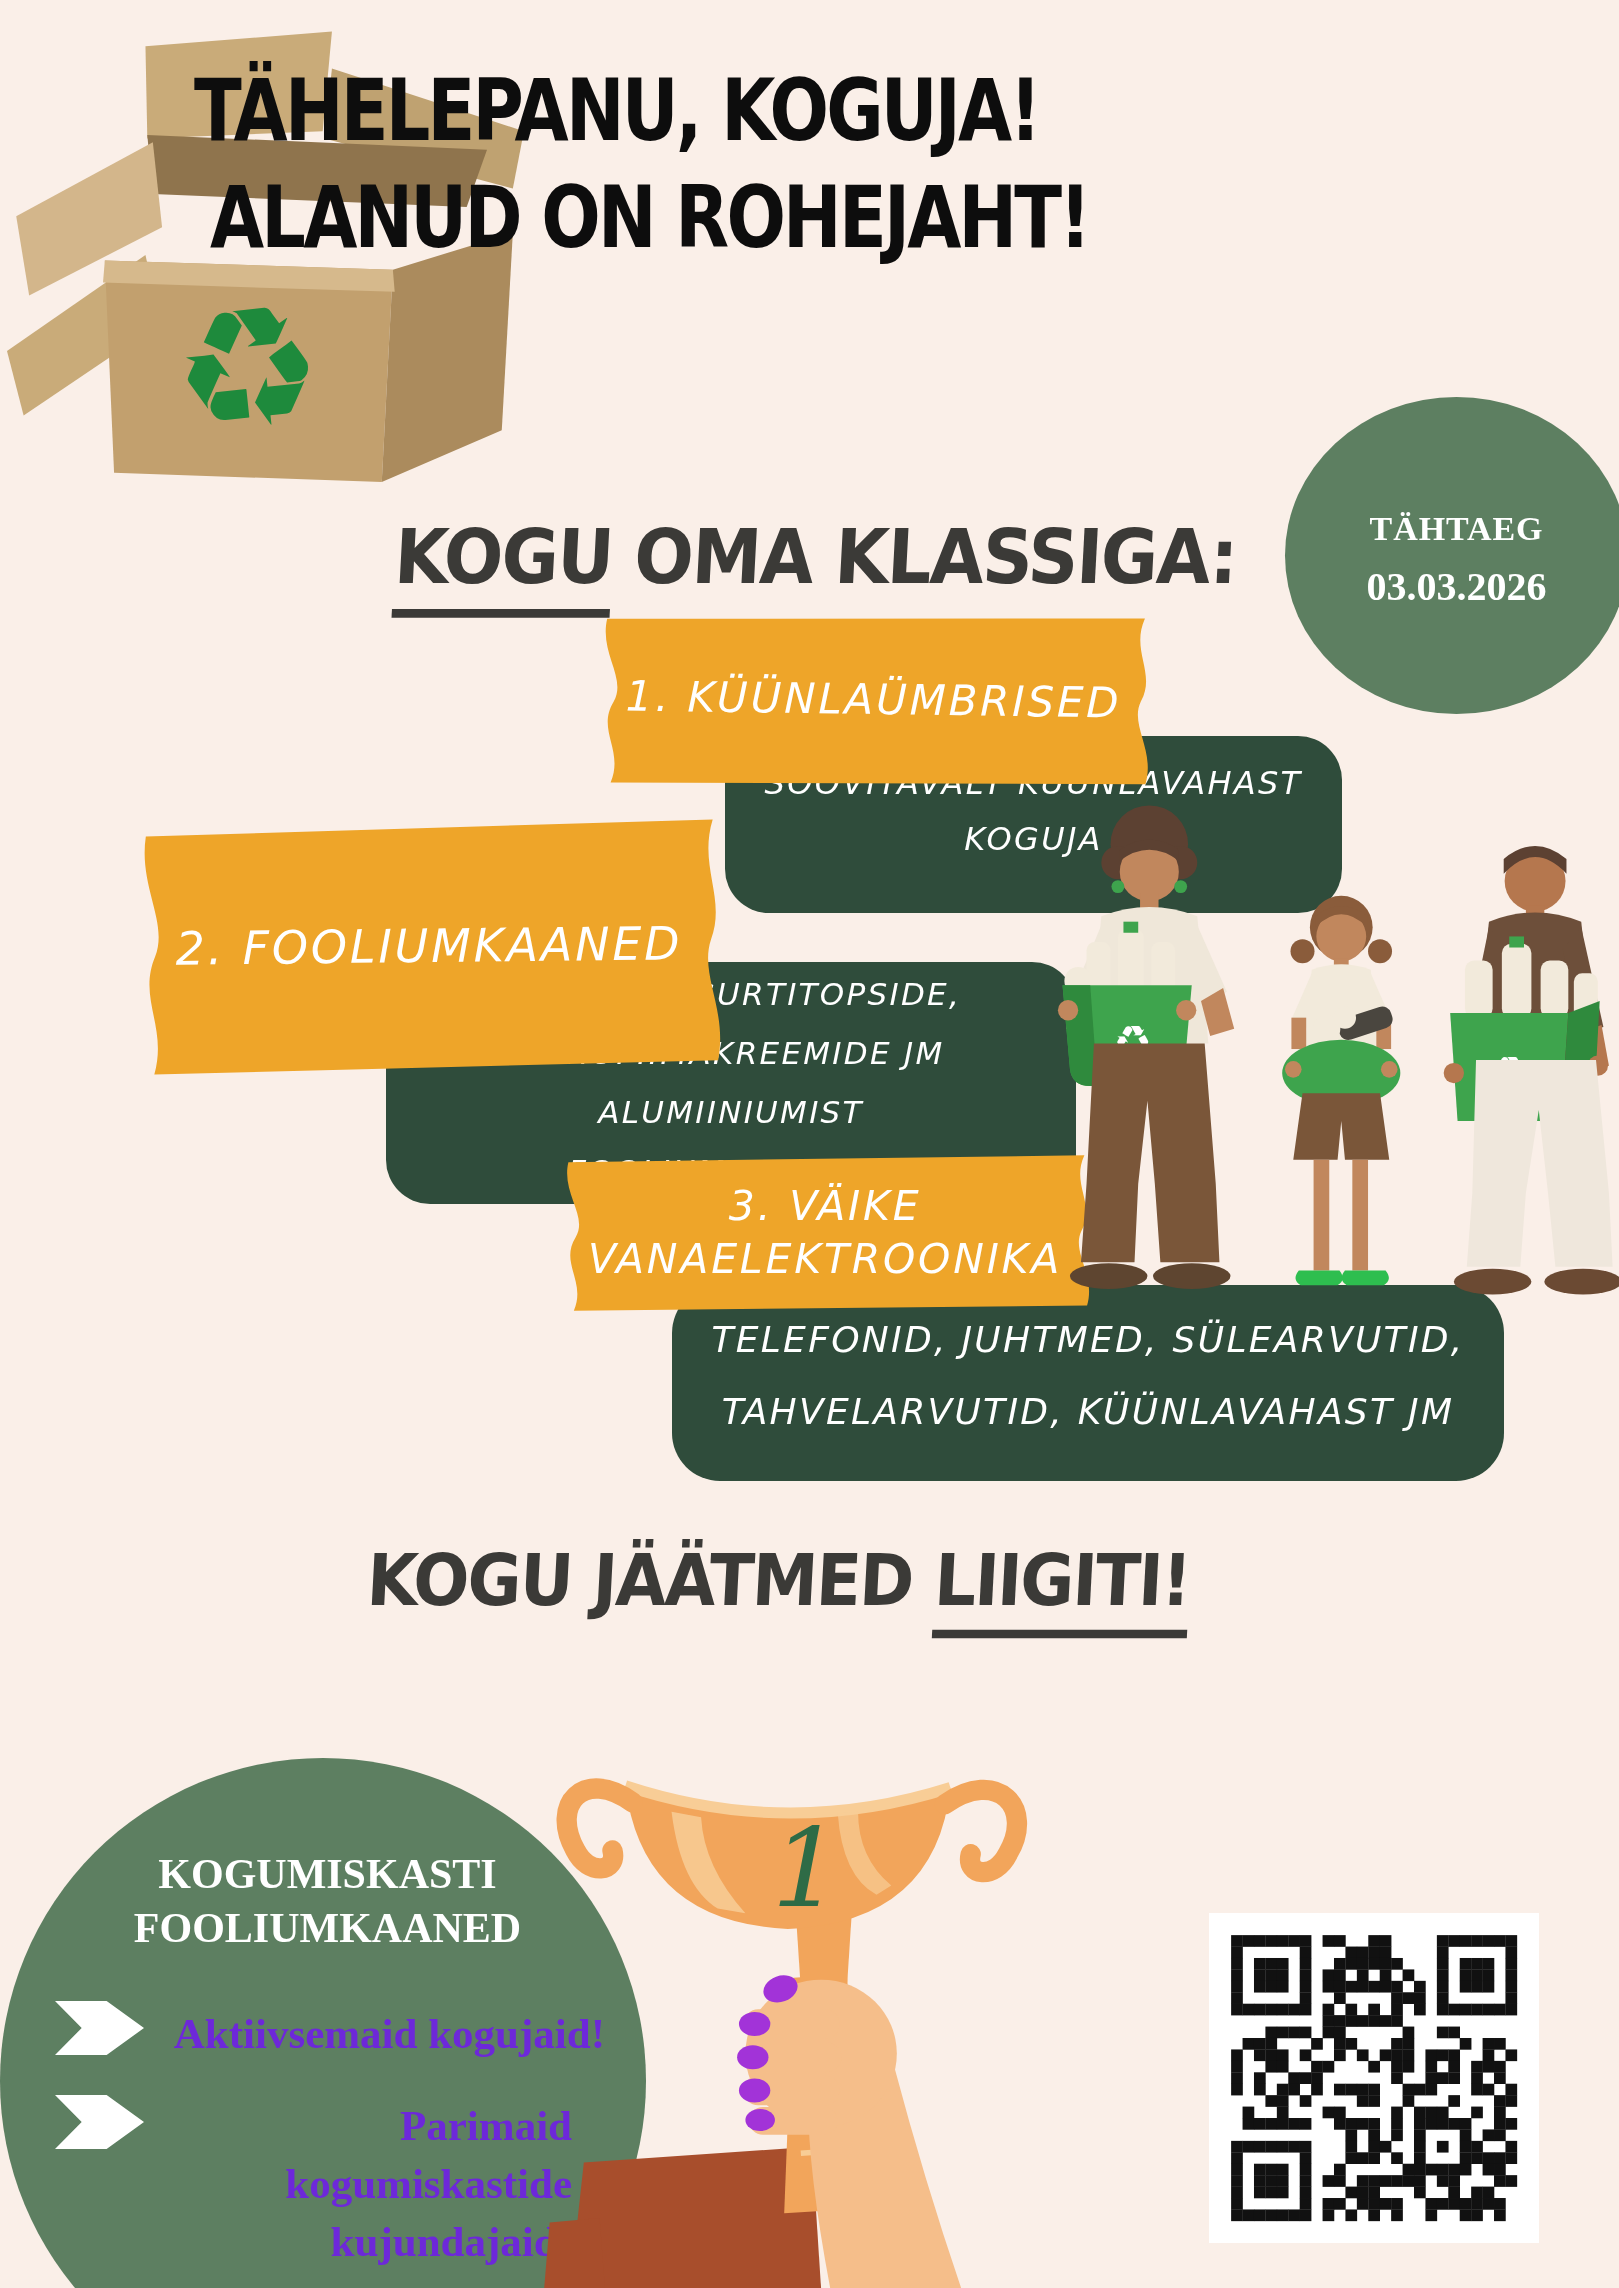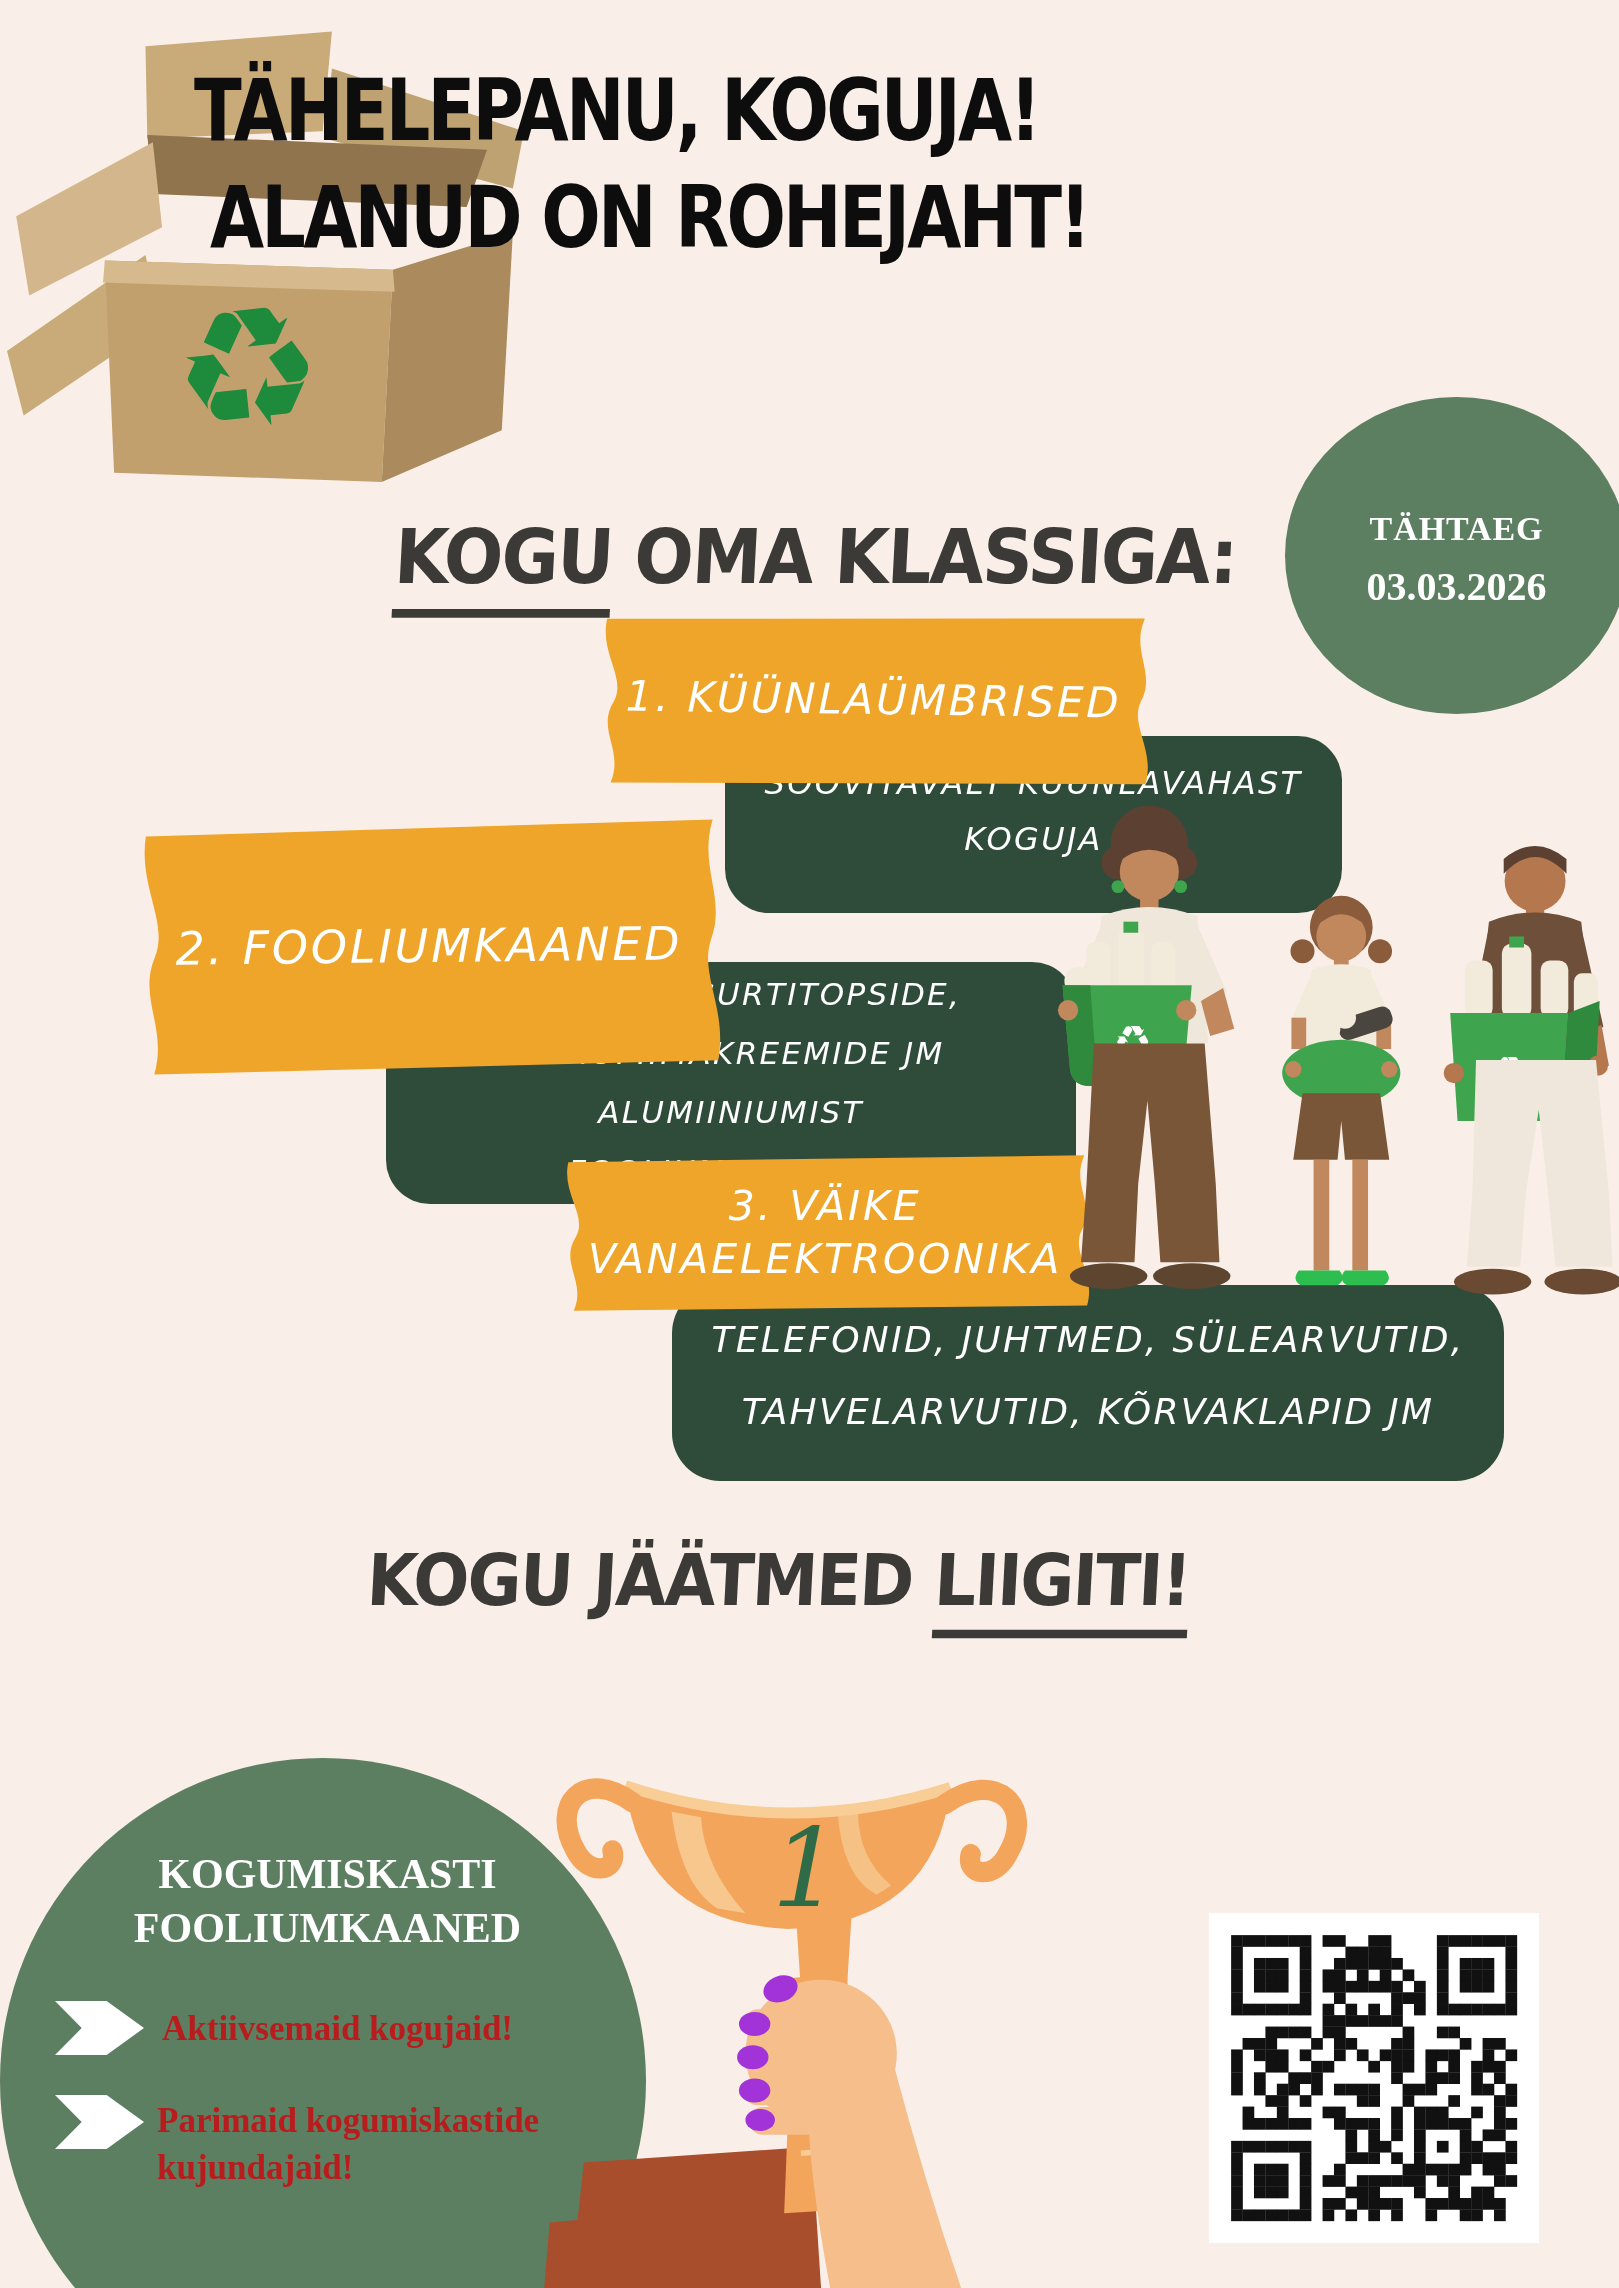"TAHVELARVUTID, KÕRVAKLAPID JM" div { text: KÕRVAKLAPID -> KÜÜNLAVAHAST }
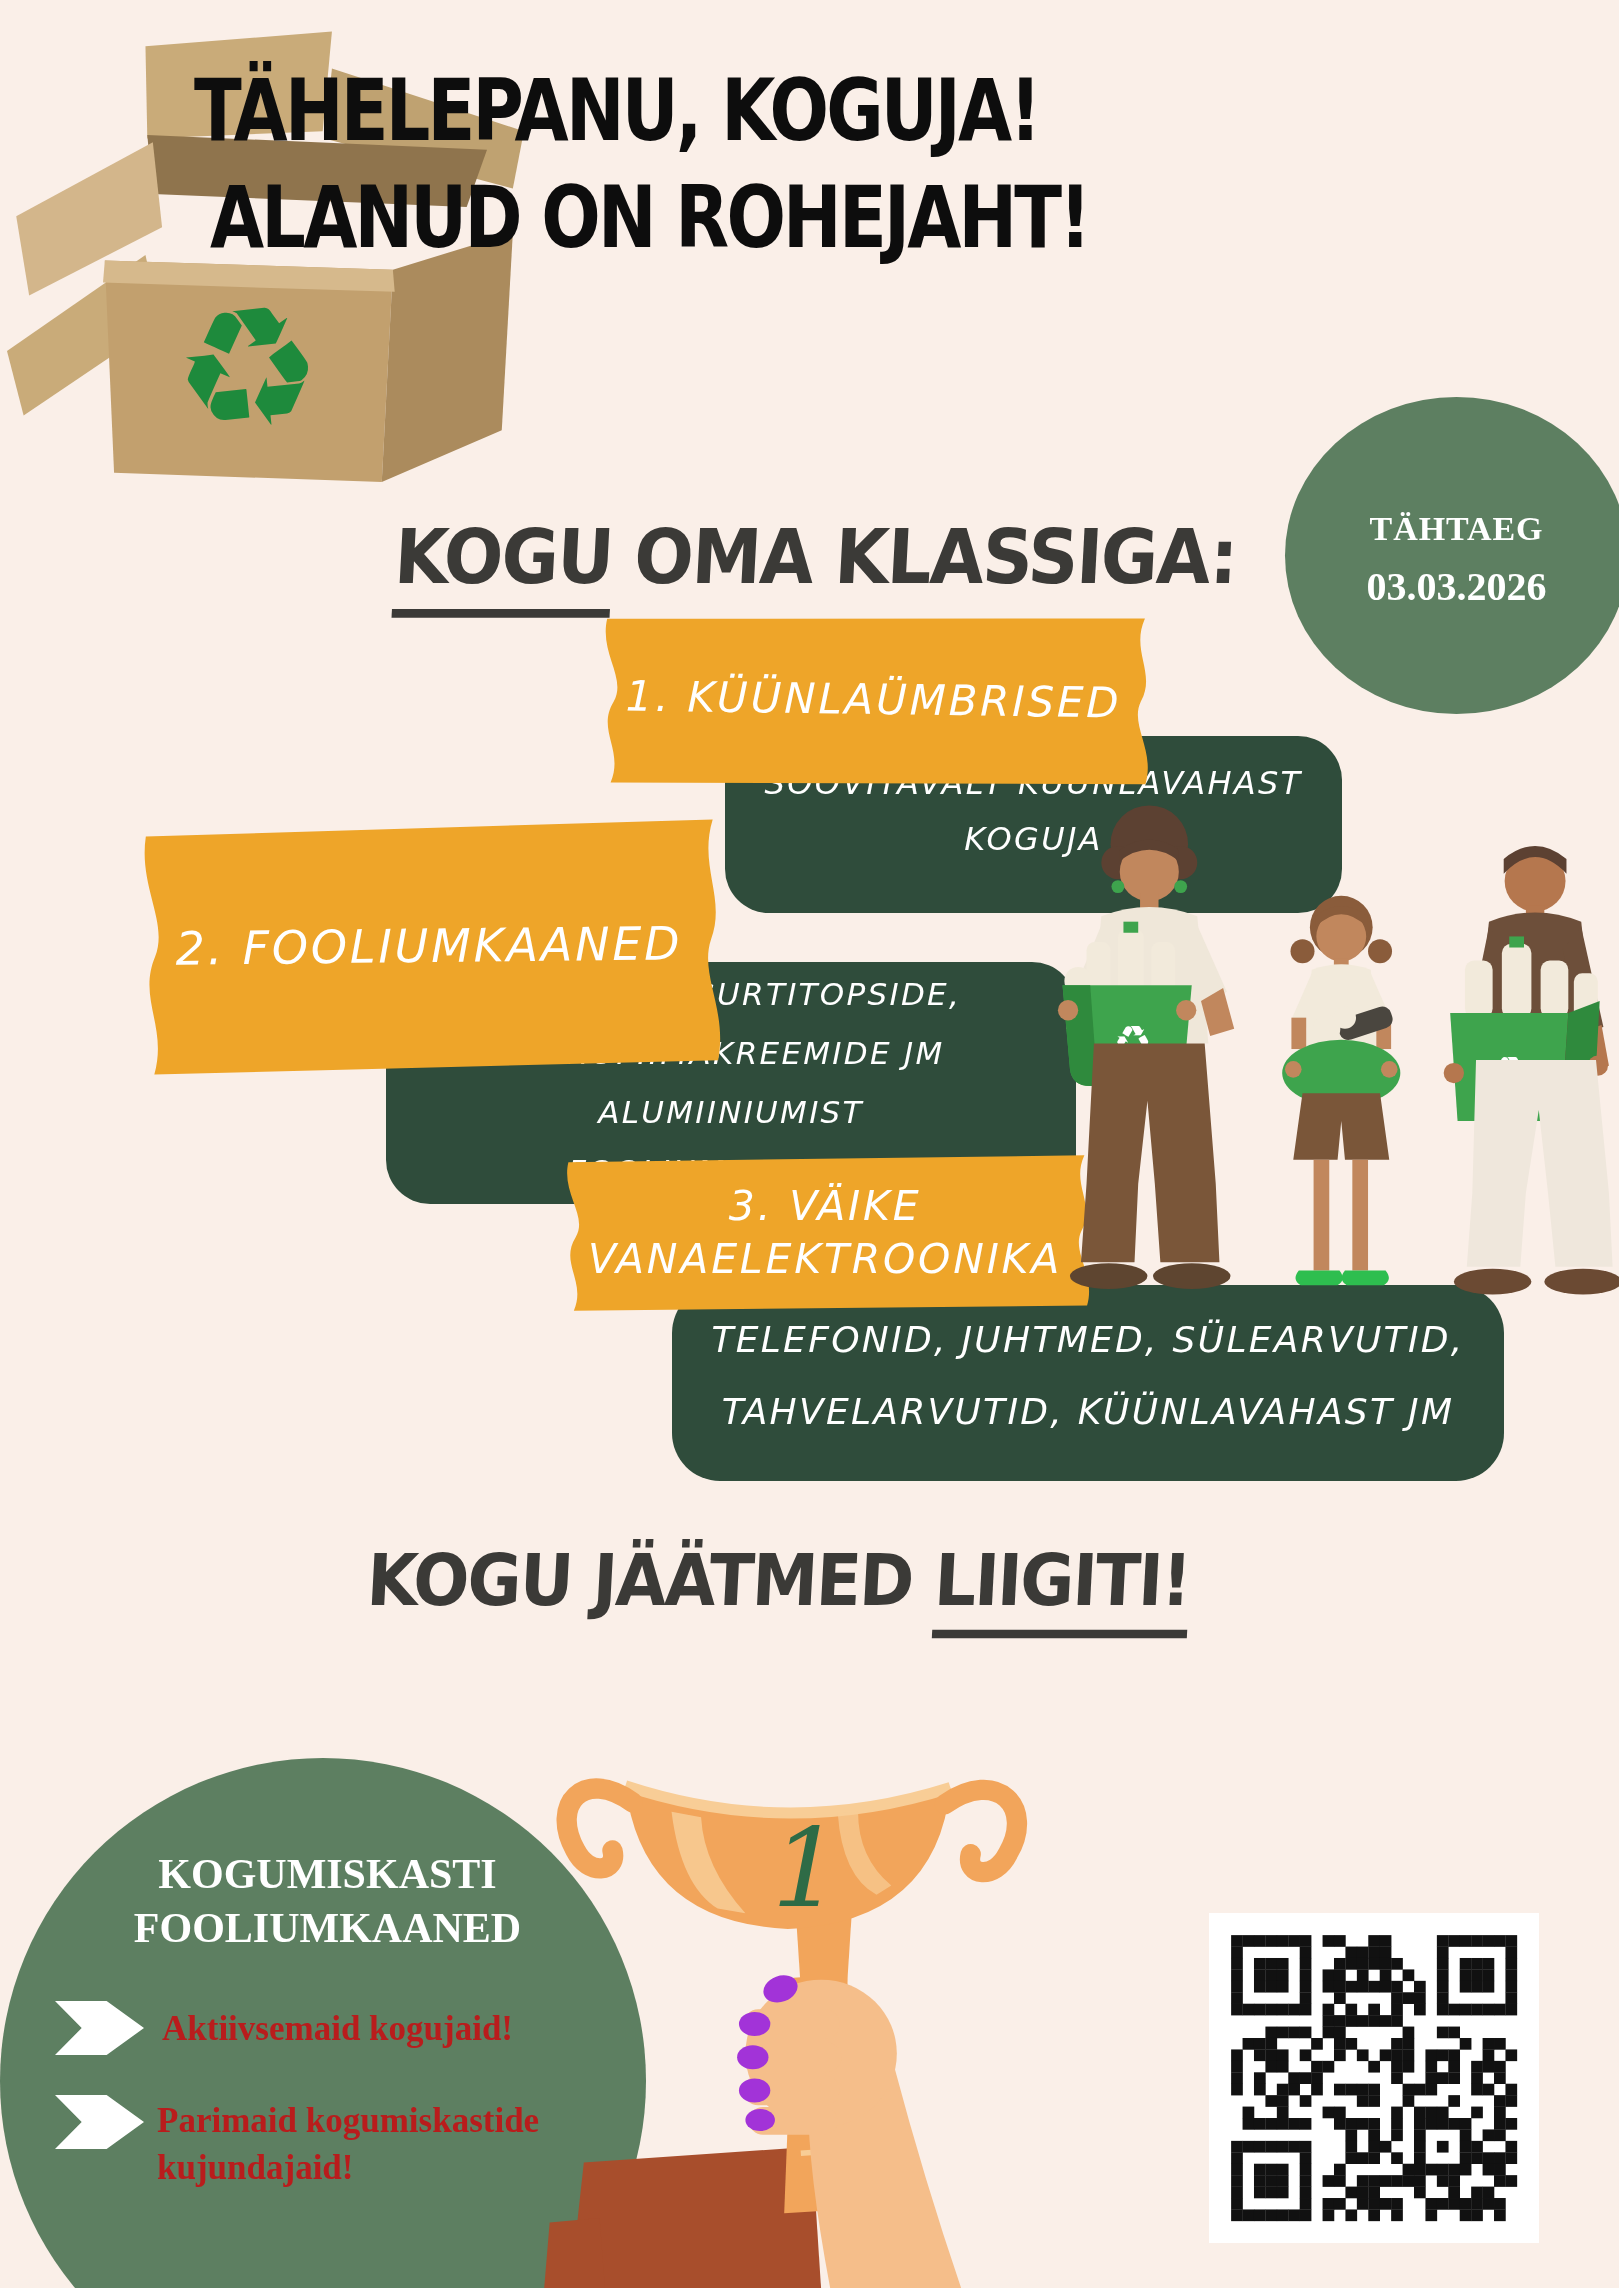"Aktiivsemaid kogujaid!" .bullet-text { color: #b91c1c -> #6d28d9; font-size: 35px -> 43px; text-align: left -> right }
